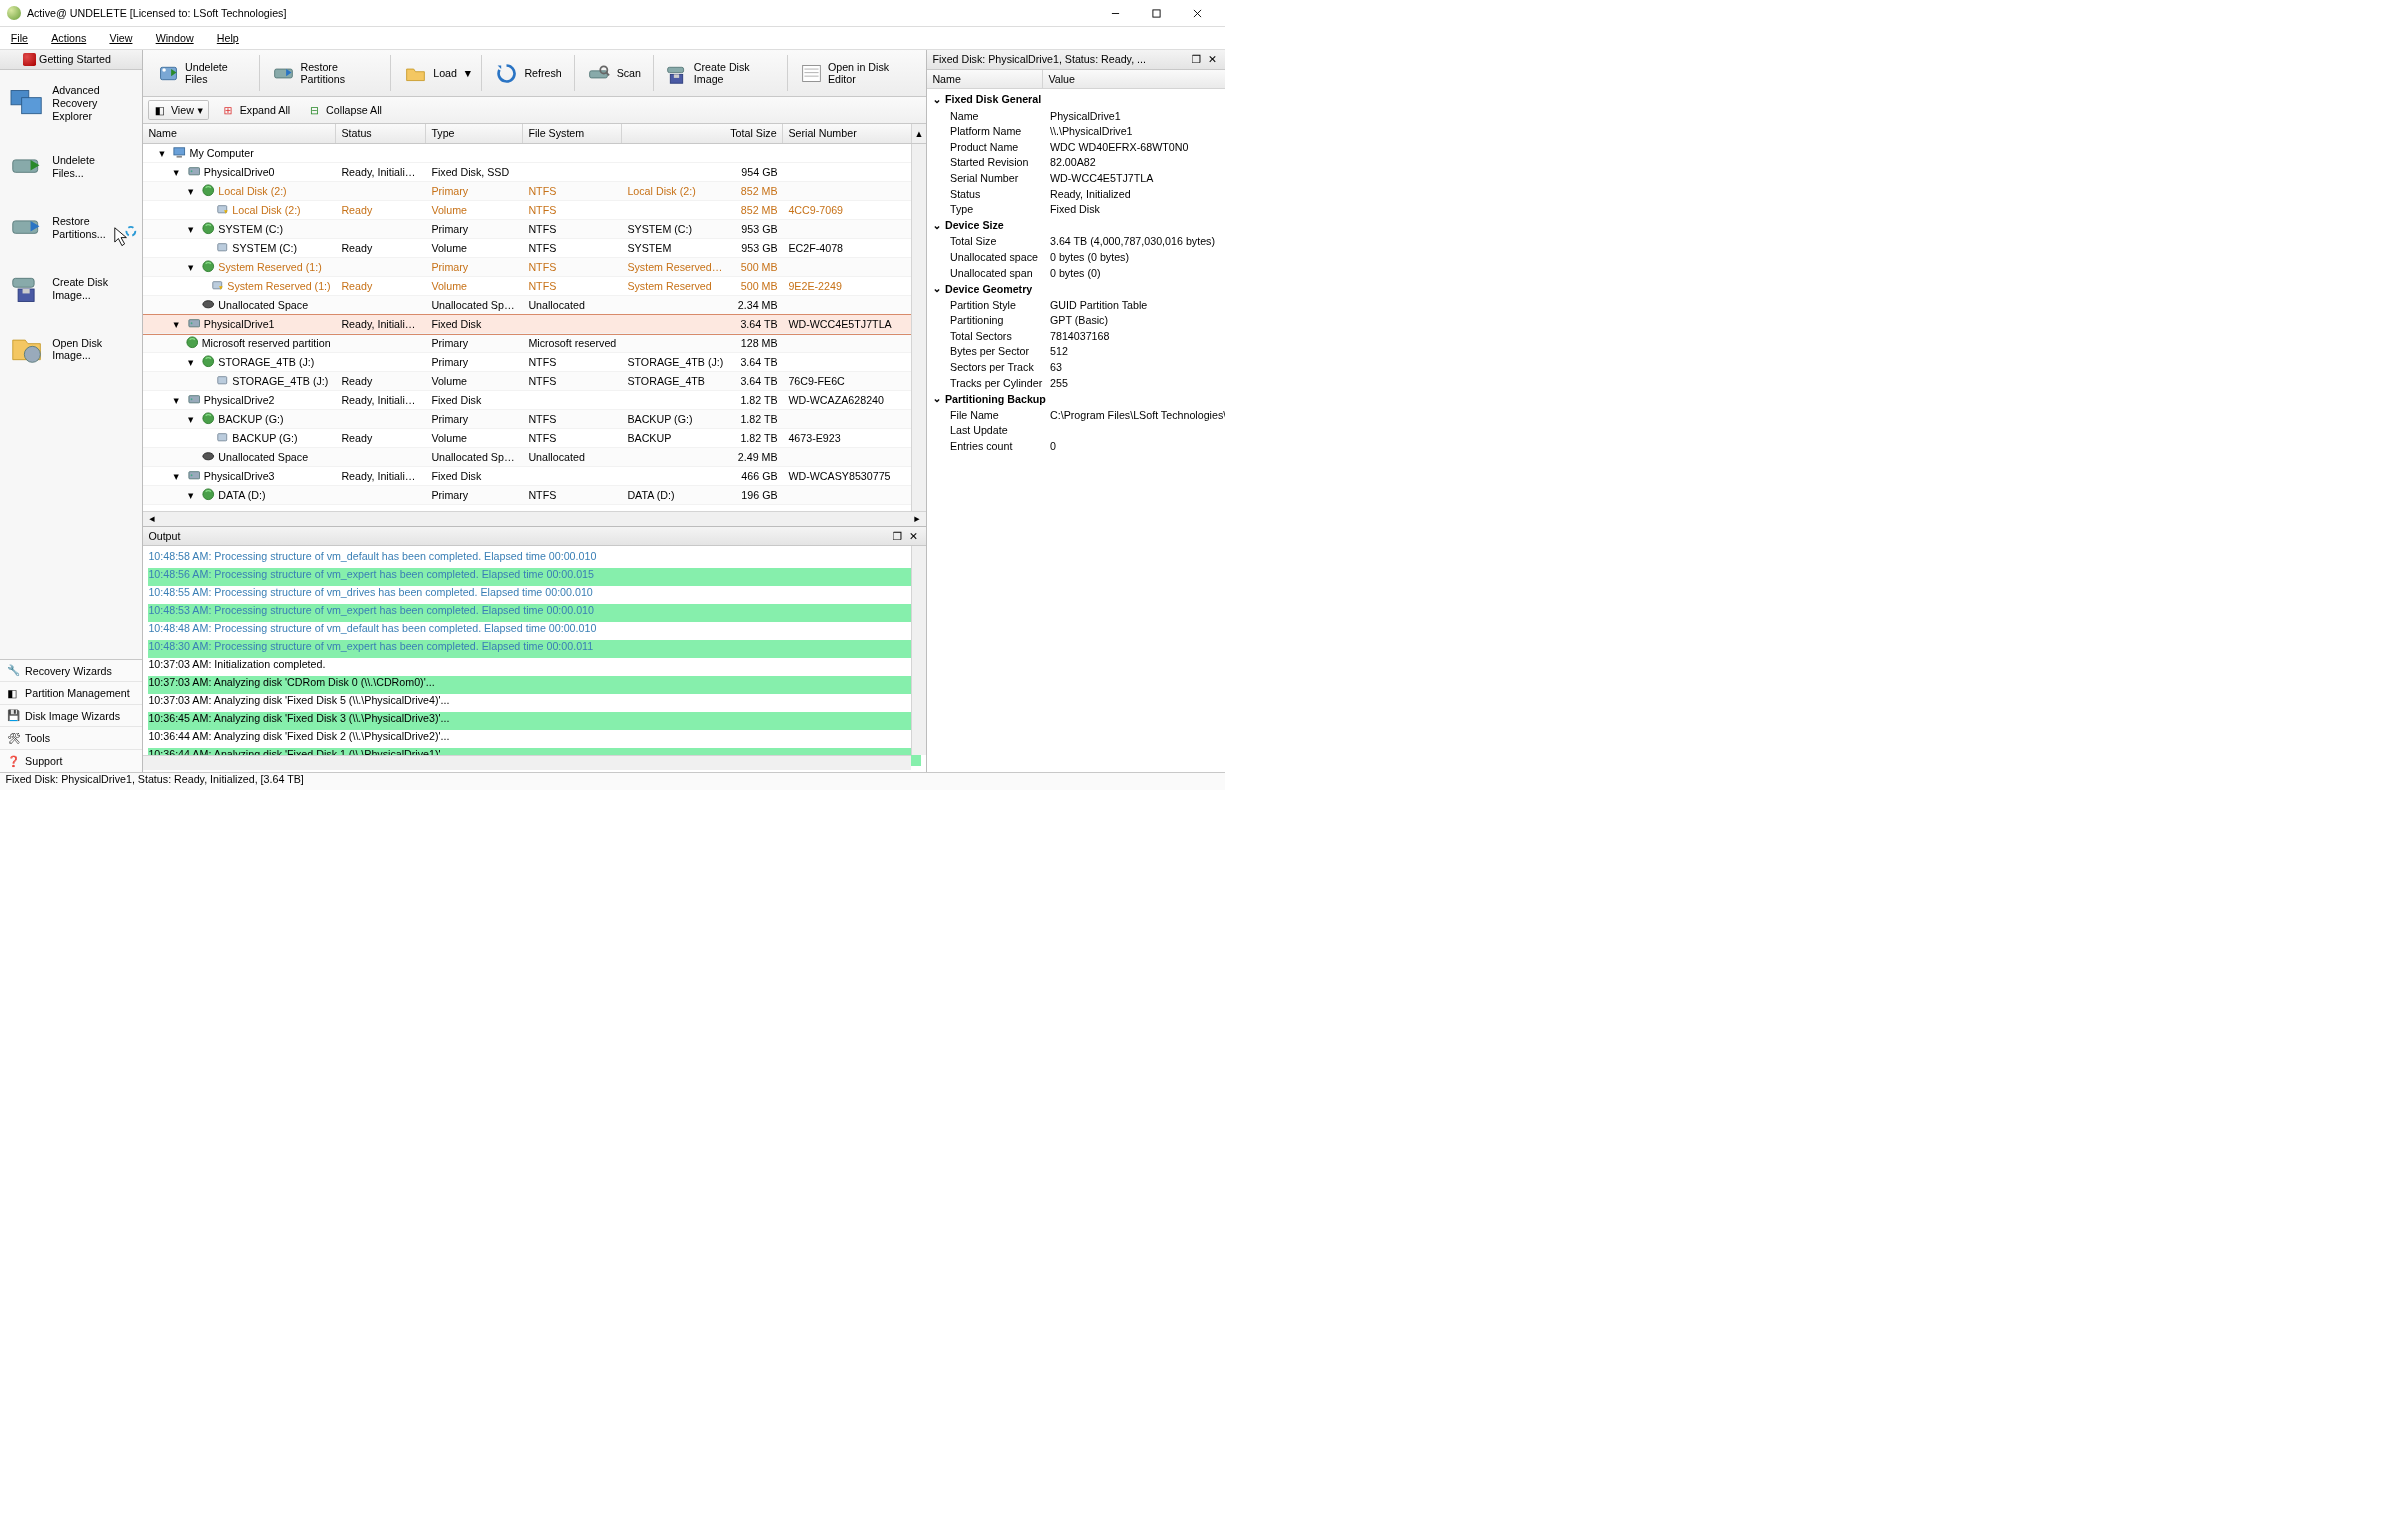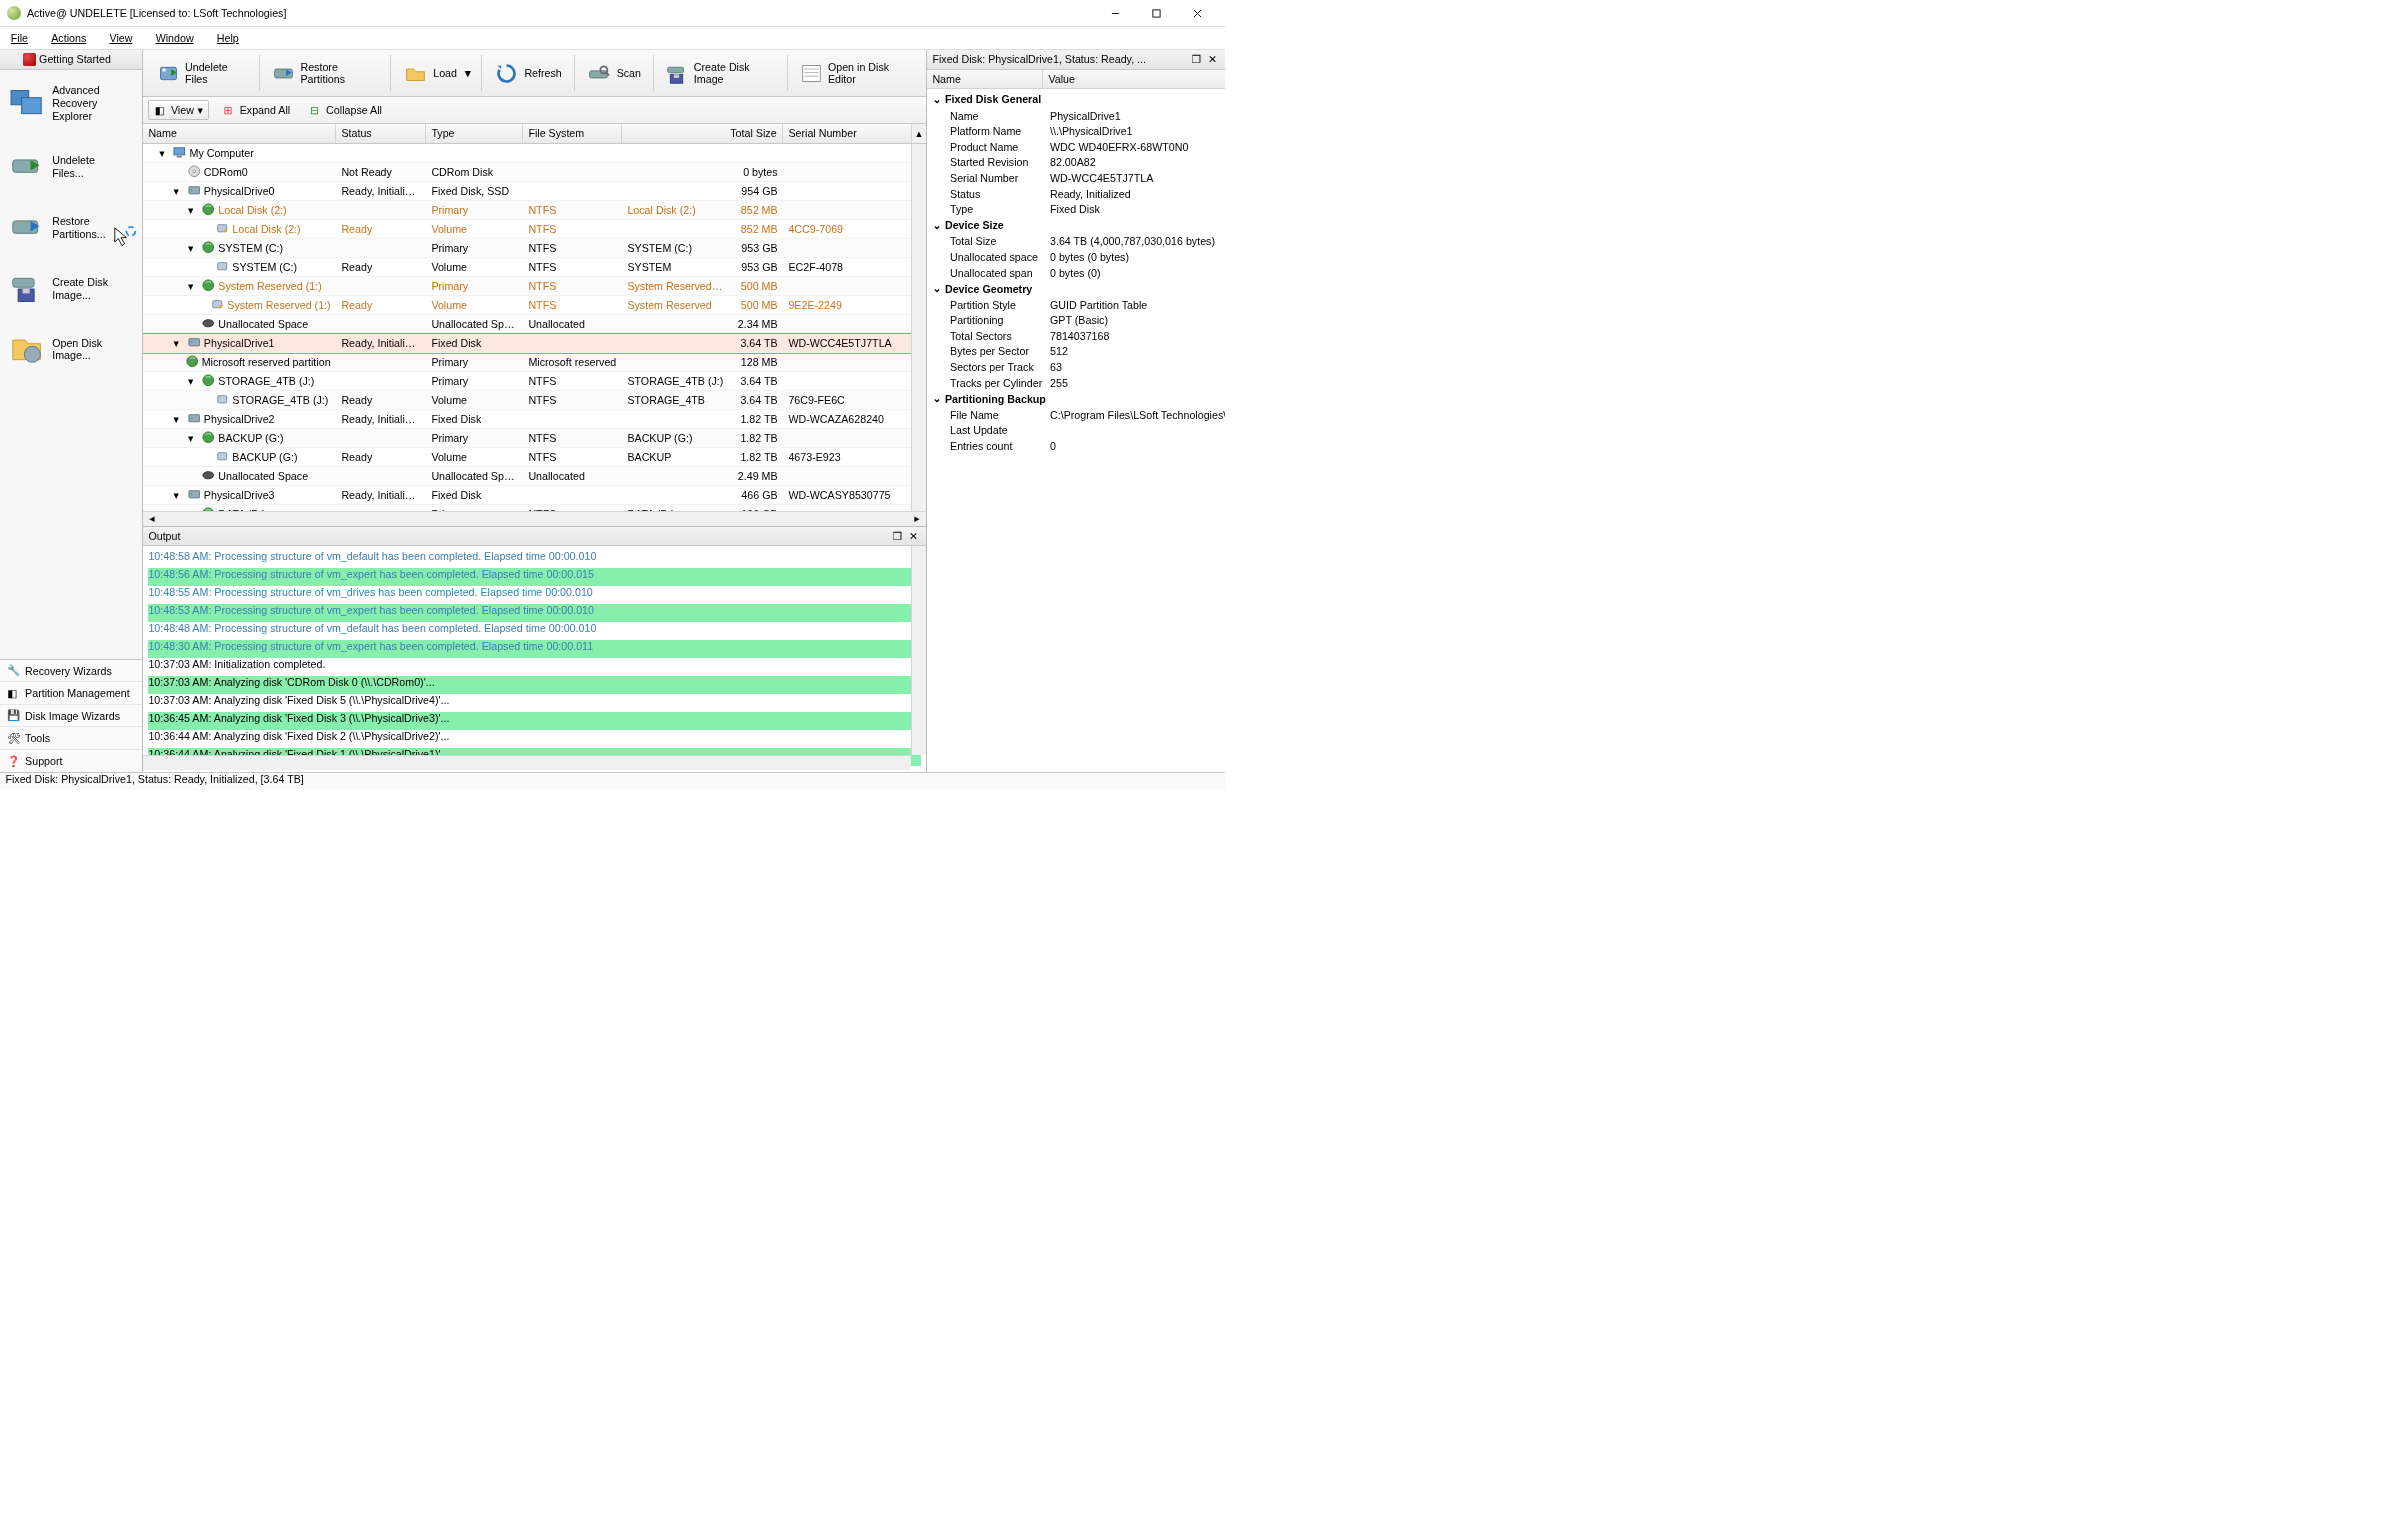"CDRom0" div.tree-row { html: <div> <div> <span></span> <span></span> <span><svg> <circle></circle> <circle></circle> </svg></span> <span>CDRom0</span> </div> <div>Not Ready</div> <div>CDRom Disk</div> <div></div> <div></div> <div>0 bytes</div> <div></div> </div> -> none }
